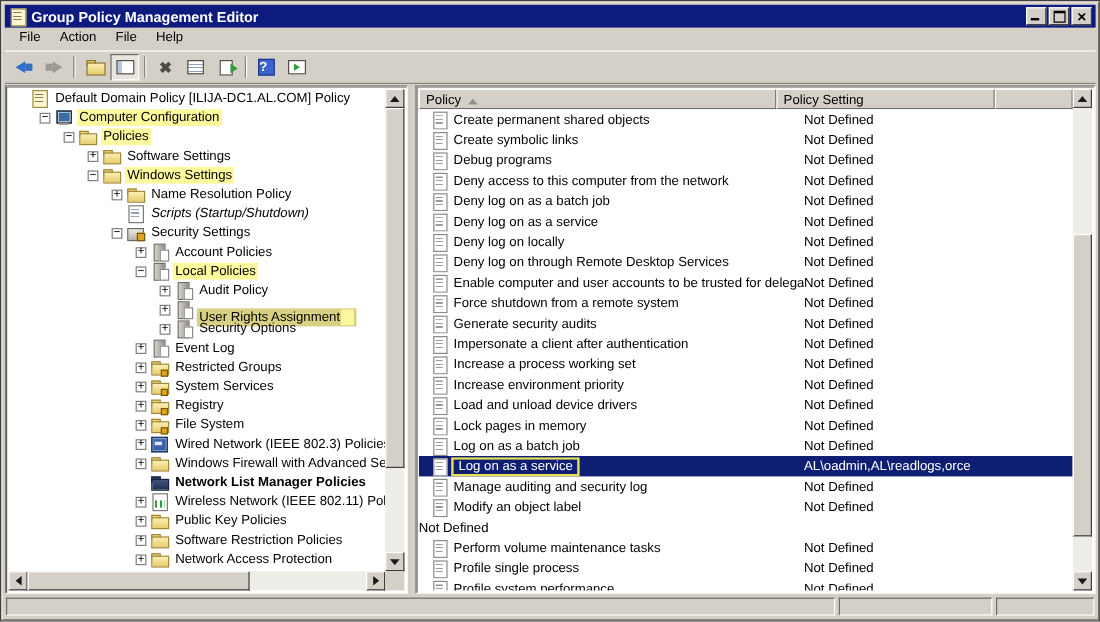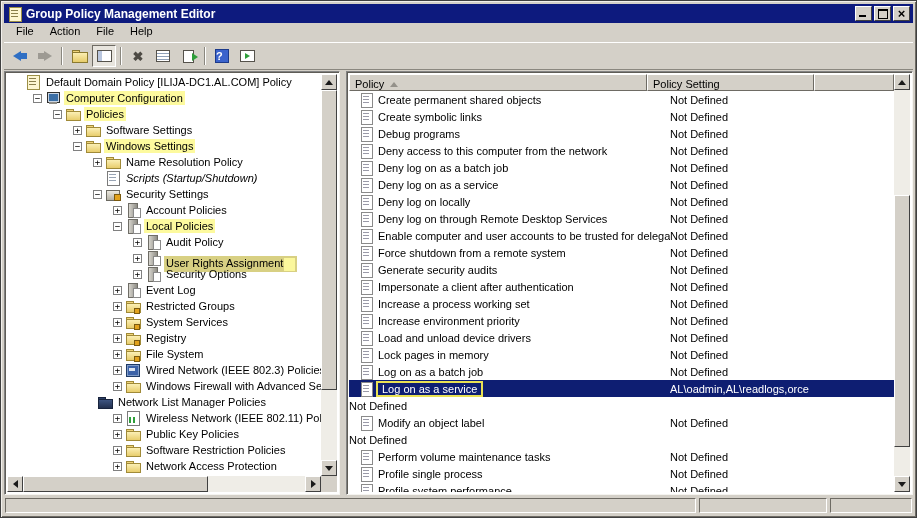"Policy Setting" .hdr-setting { width: 167px -> 182px }
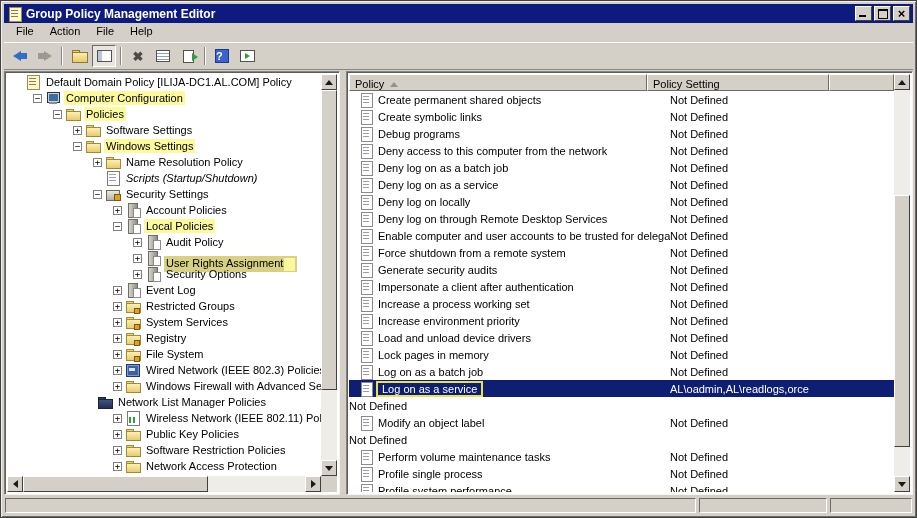"Network List Manager Policies" div.tree-row { font-weight: none -> bold; padding-left: 78px -> 106px }
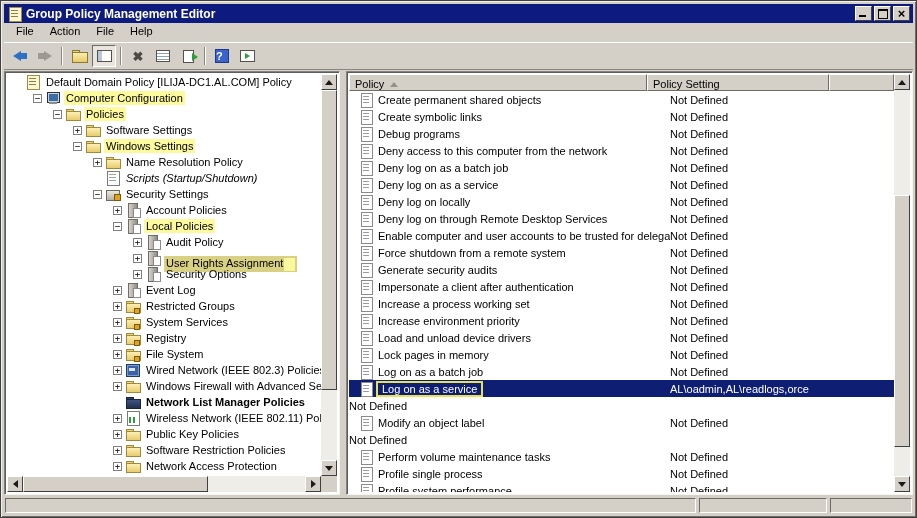"Manage auditing and security log" span.lv-col1 { html: none -> <span> <span></span> <span>Manage auditing and security log</span> </span> }
